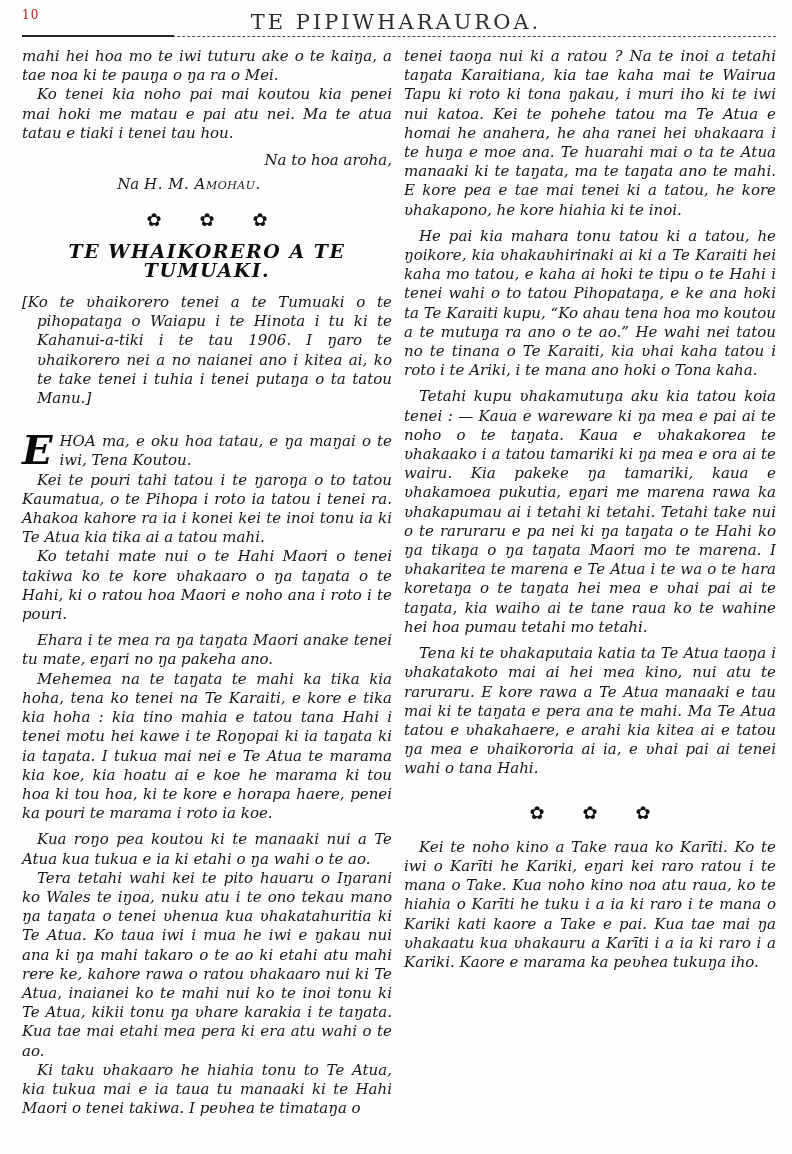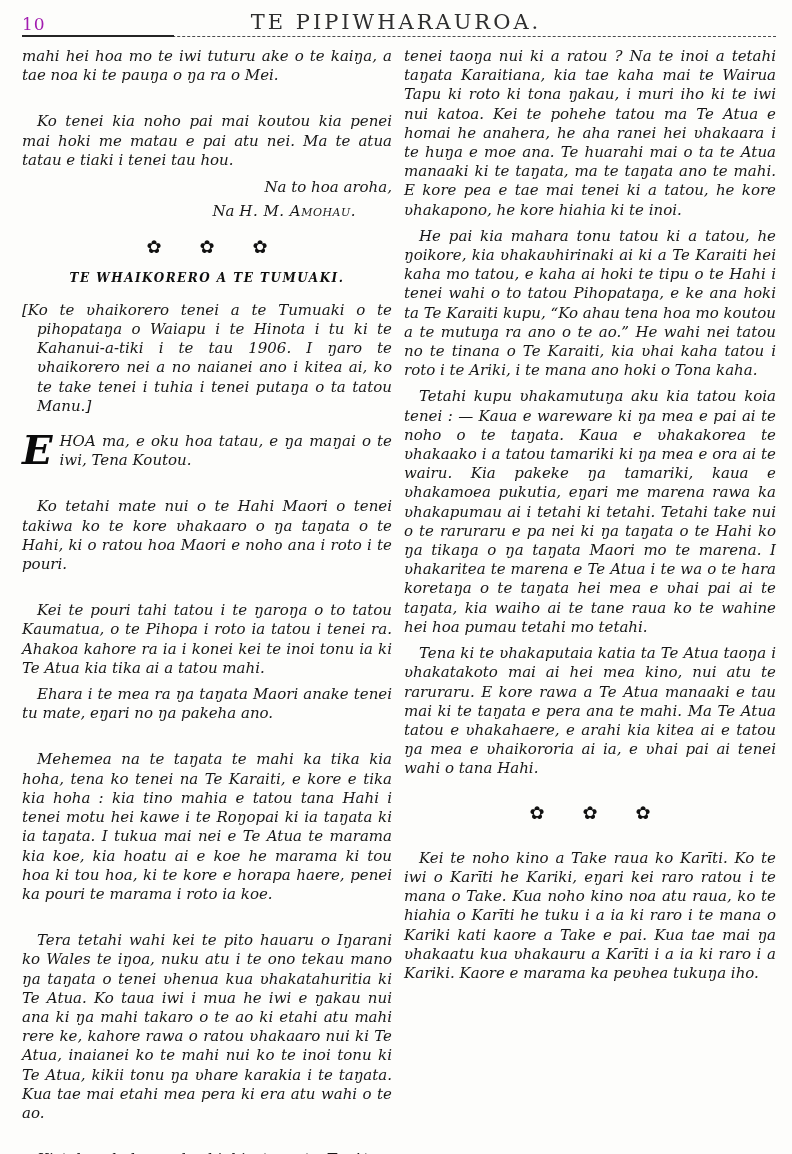"10" .page-number { color: #a21caf -> #b91c1c; font-size: 17px -> 12px; top: 14px -> 8px }
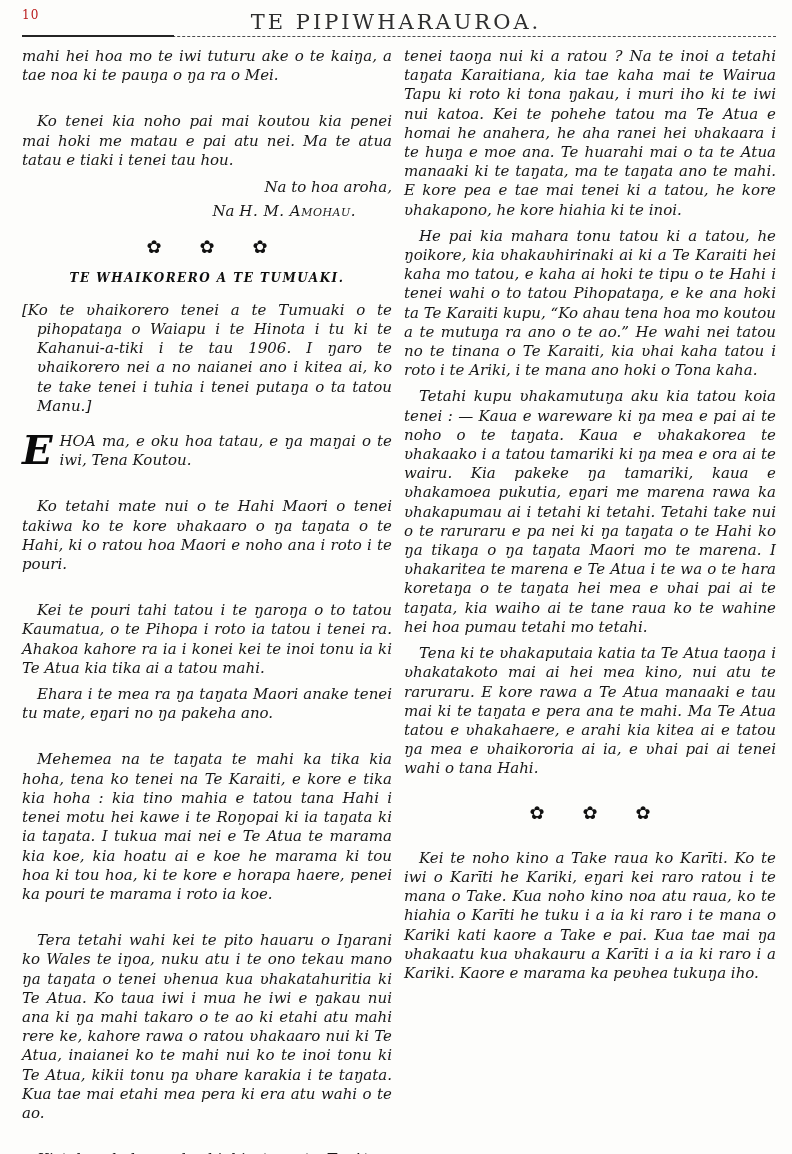"Ko tenei kia noho pai" .ind { margin-top: 27px -> none }
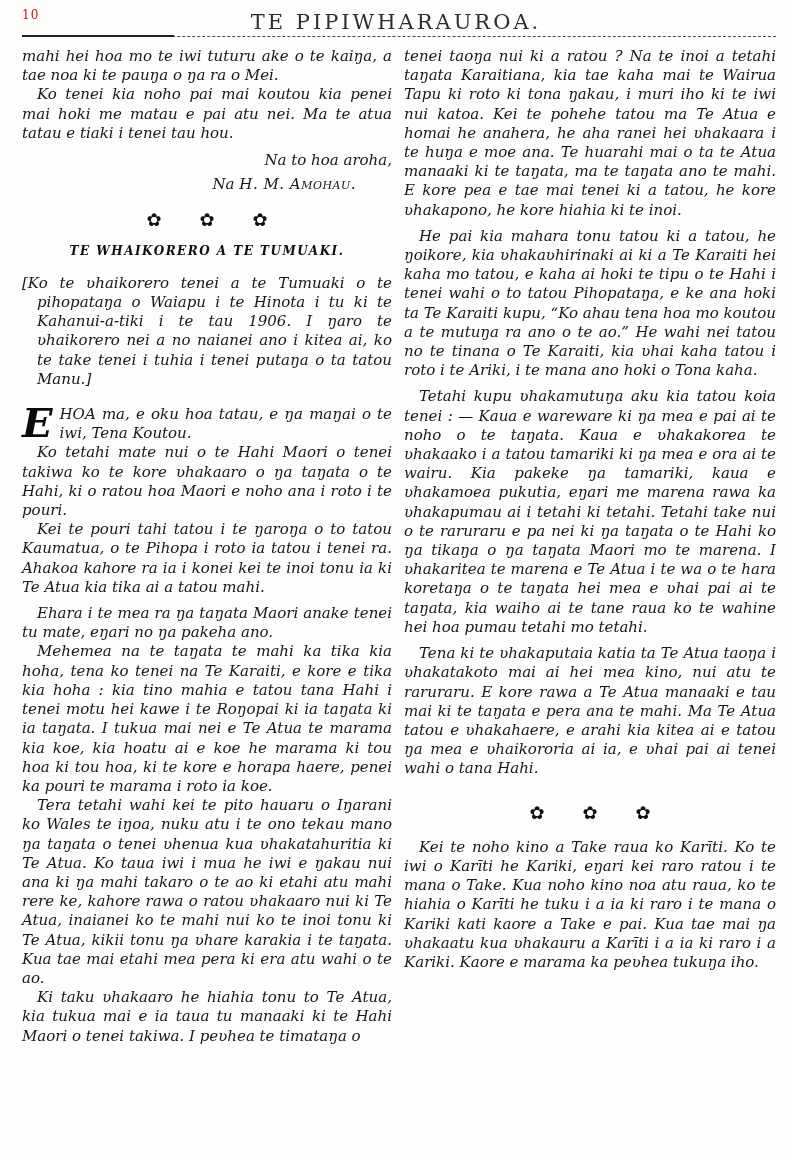"Na H. M. Amohau." .signature { text-align: right -> center }
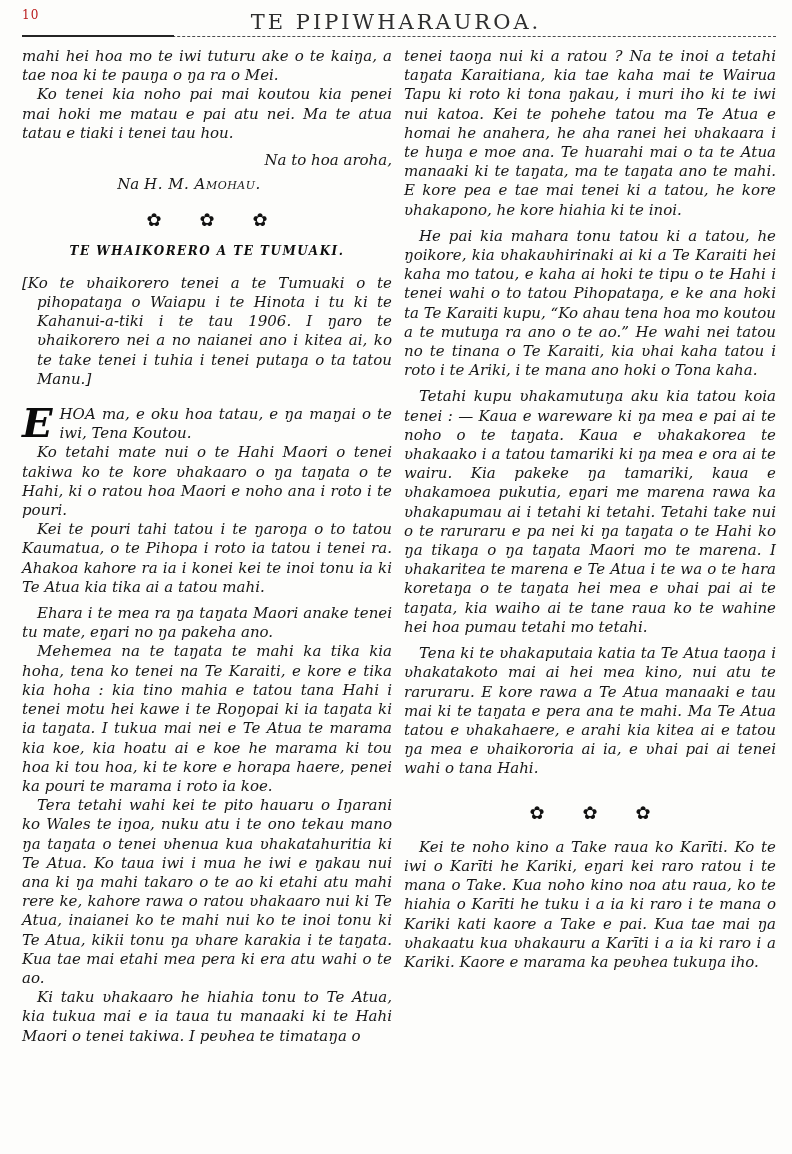"TE WHAIKORERO A TE TUMUAKI." .article-heading { font-size: 12px -> 19px }
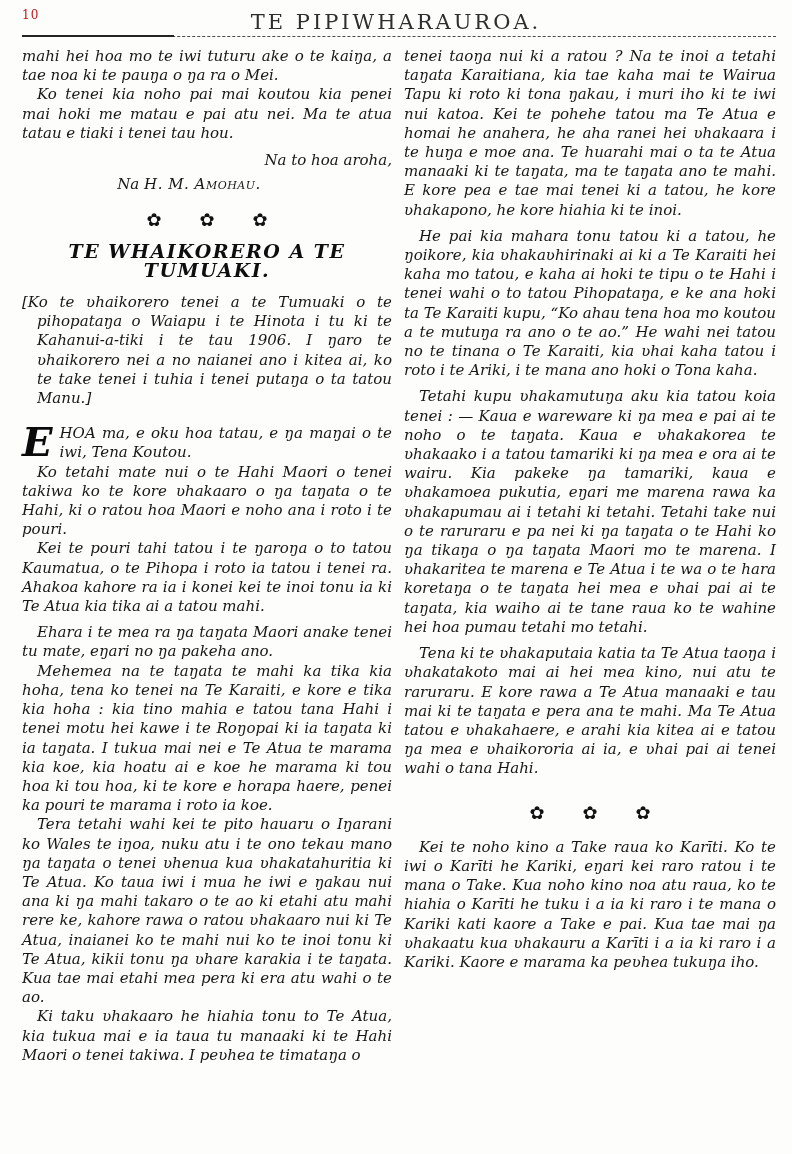"[Ko te ʋhaikorero tenei a" .intro { margin-bottom: 16px -> 24px }
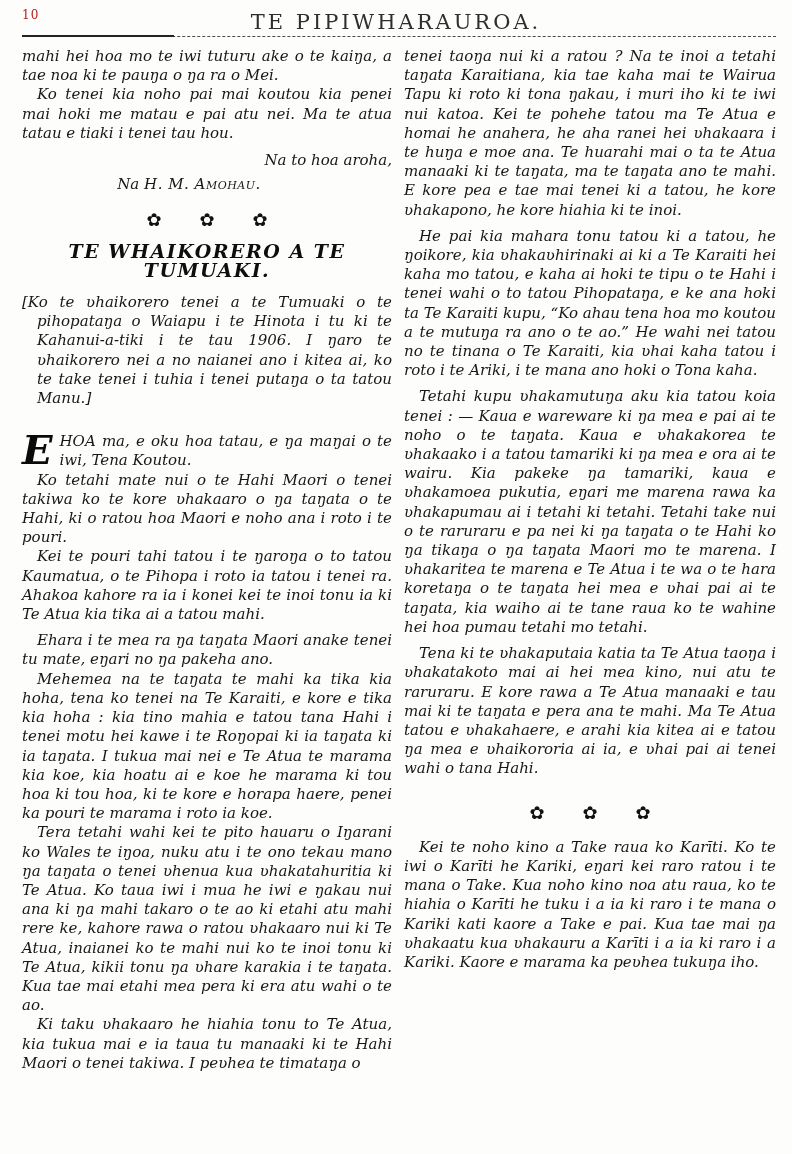"Ko tetahi mate nui o" p.ind { order: before "Kei te pouri tahi tatou" -> after "Kei te pouri tahi tatou" }
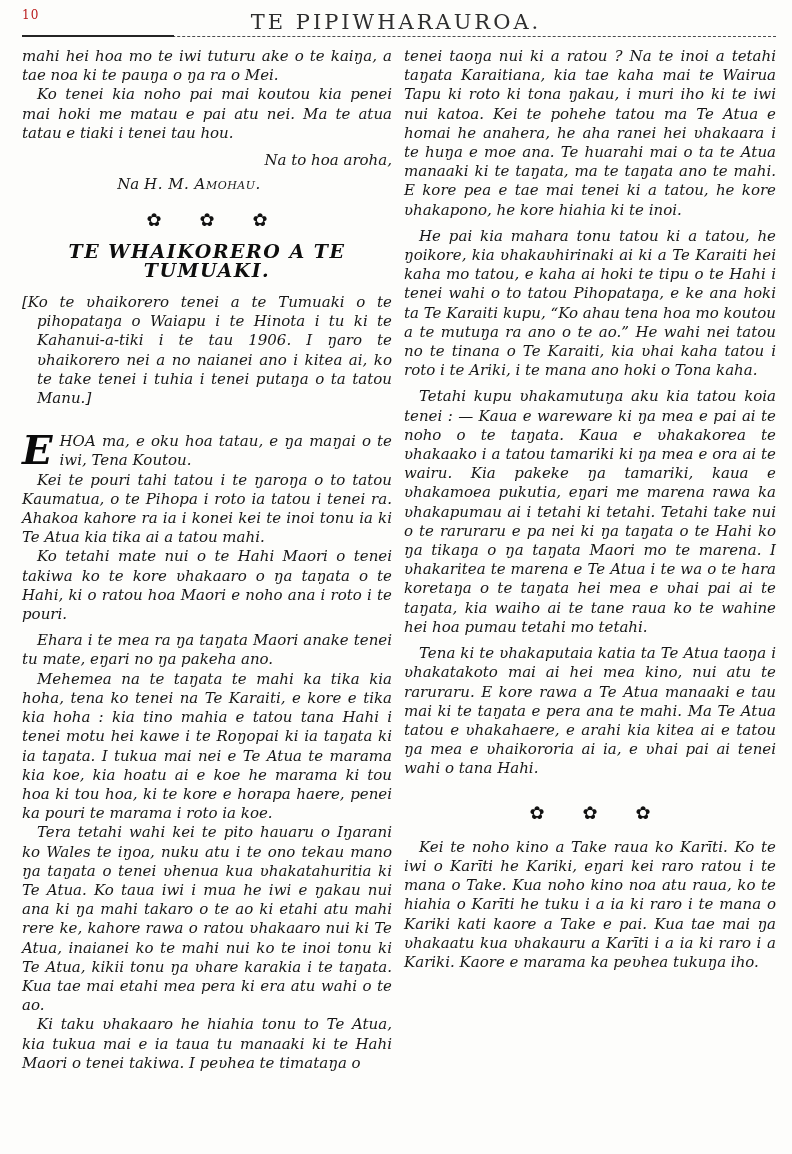"Kua roŋo pea koutou ki" p.ind { html: none -> <p>Kua roŋo pea koutou ki te manaaki nui a Te Atua kua tukua e ia ki etahi o ŋa wahi o te ao.</p> }
